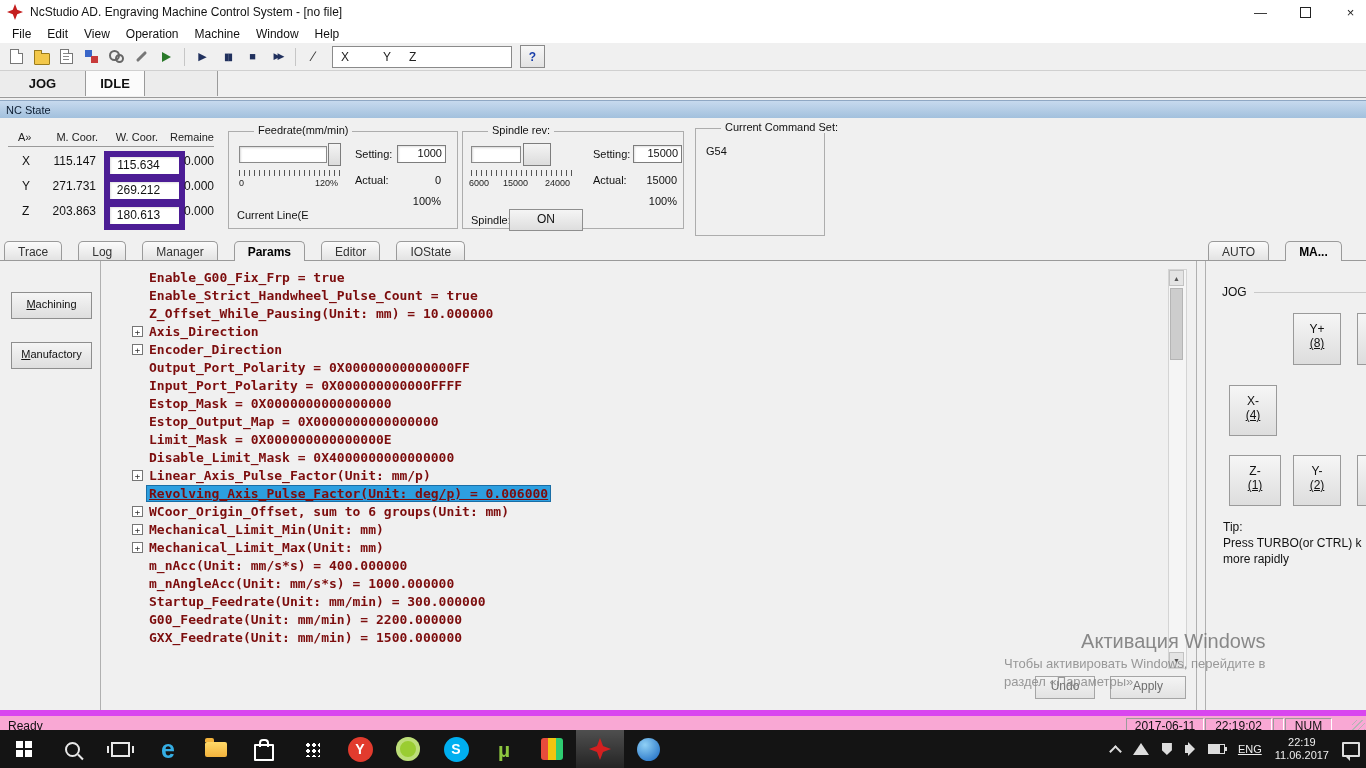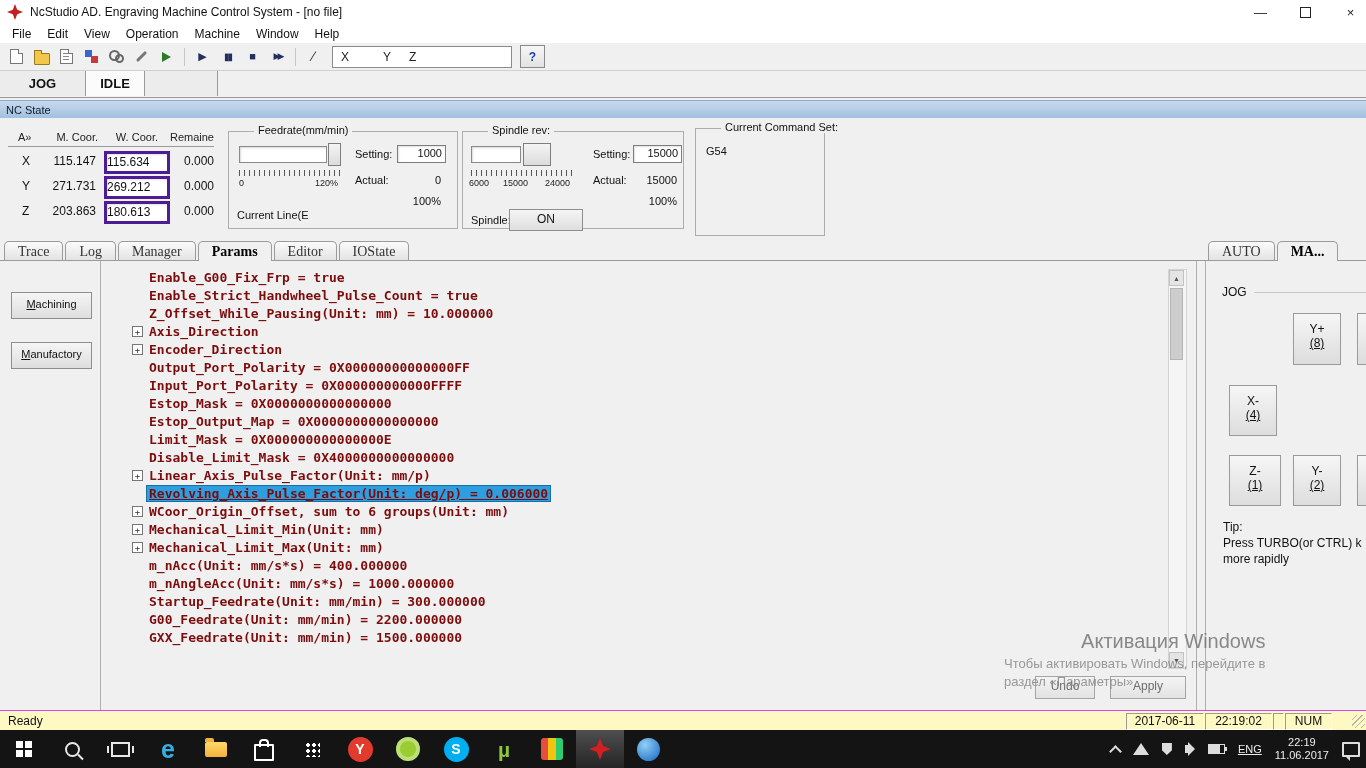"115.634" .wbox { border: 3px solid #4c1d95 -> 6px solid #4c1d95; padding-right: 3px -> 12px; text-align: left -> center }
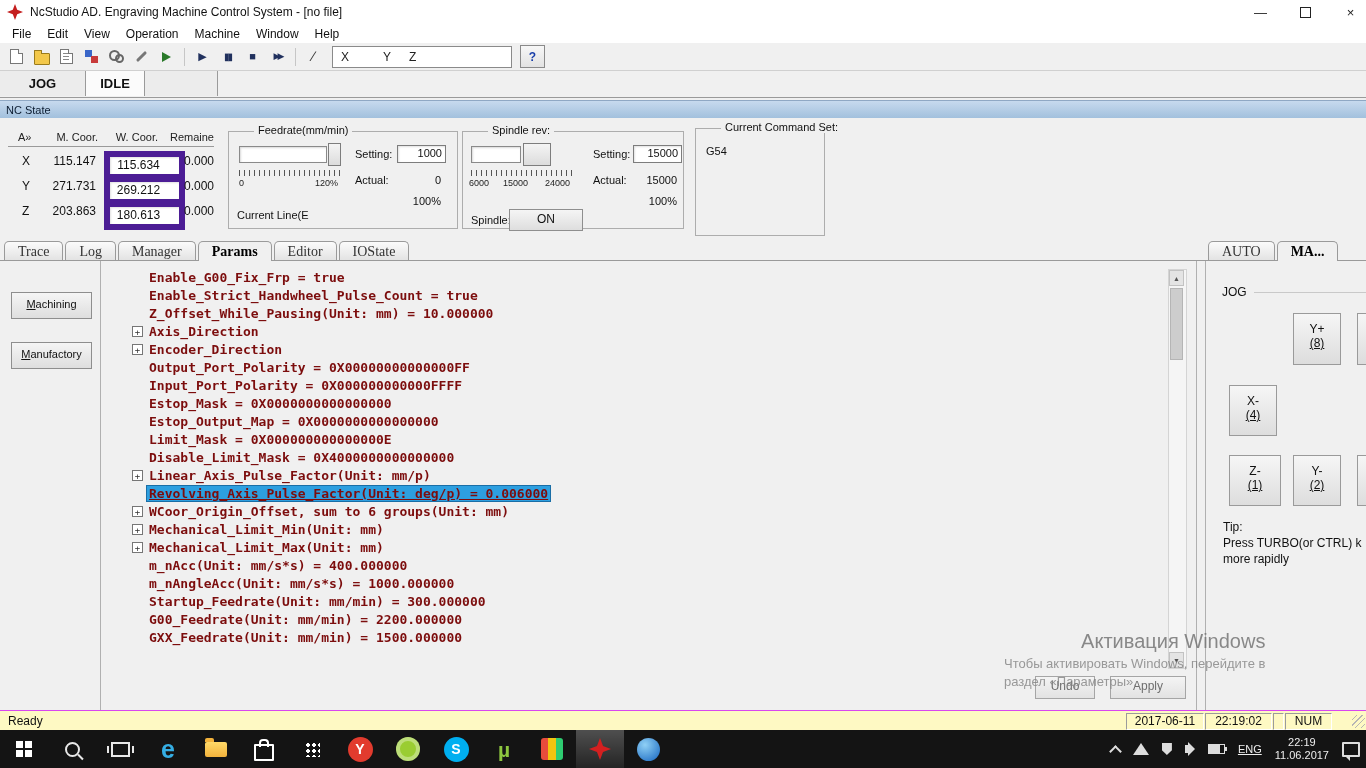"Trace" .tab { font-family: Liberation Serif, serif -> none; font-size: 14px -> 12px; margin-right: 2px -> 16px }
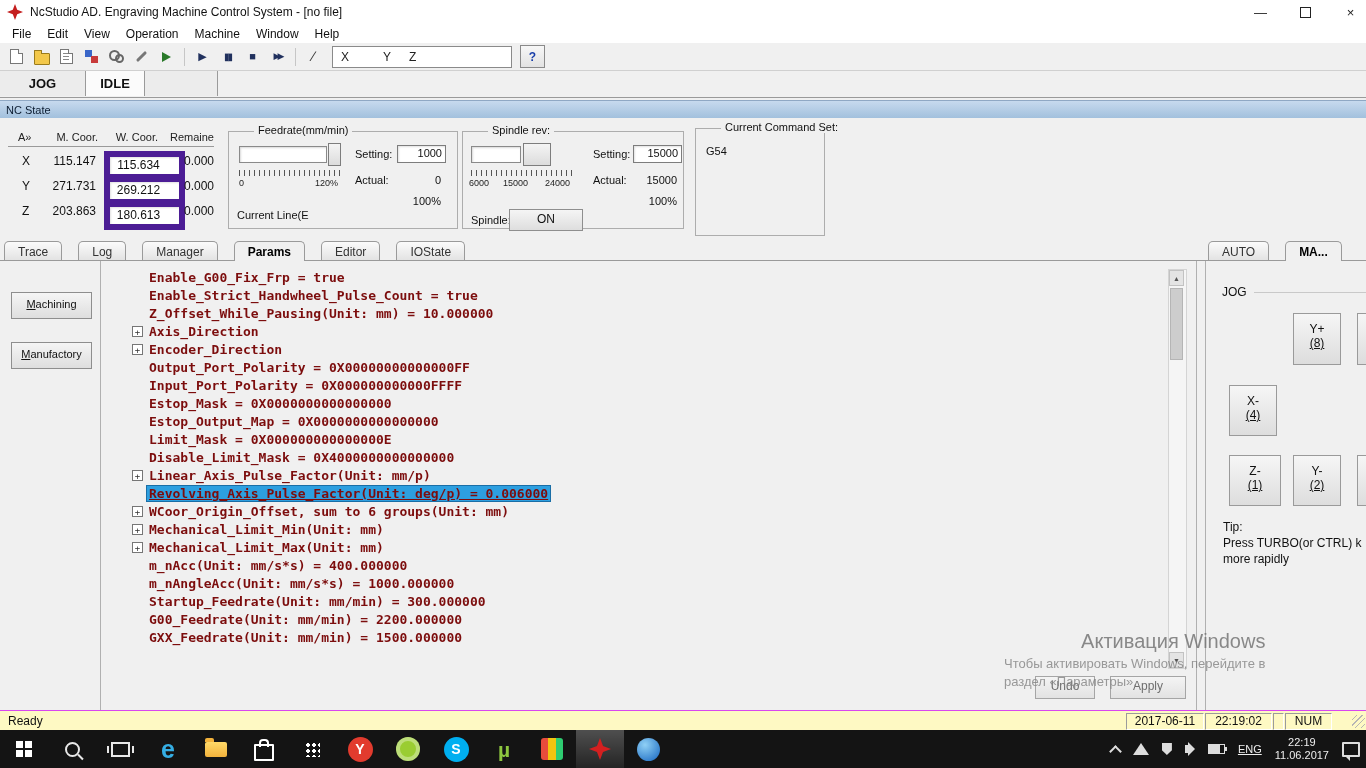"Ready" .statusbar { background: #fef9c3 -> #f9a8d4; border-top: 1px solid #d946ef -> 6px solid #d946ef }
